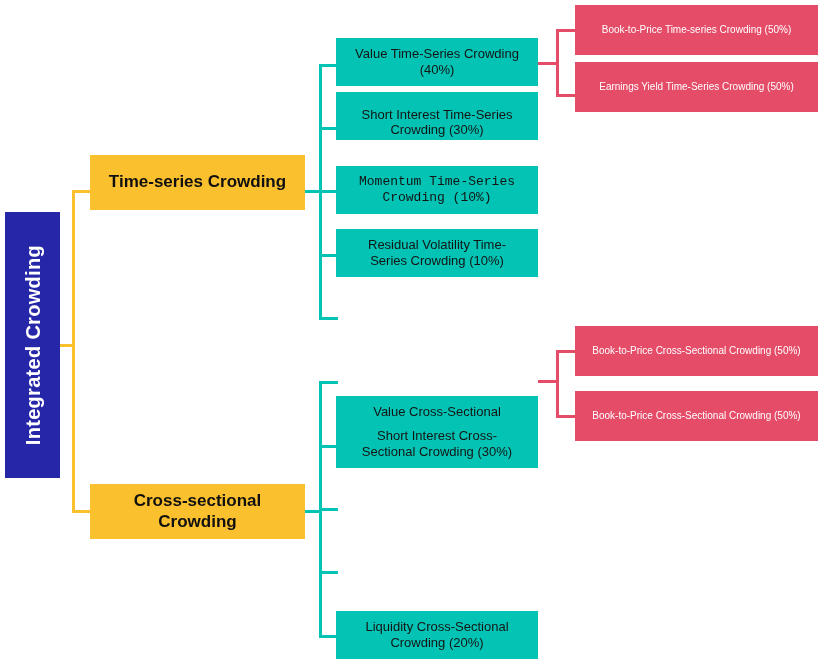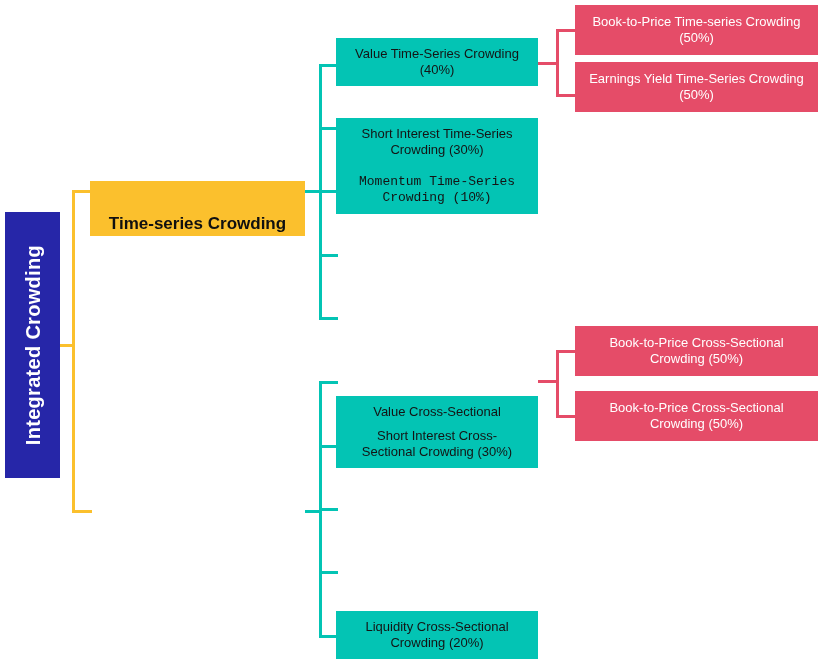"Book-to-Price Time-series Crowding (50%)" .node-l3 { font-size: 13px -> 10px }
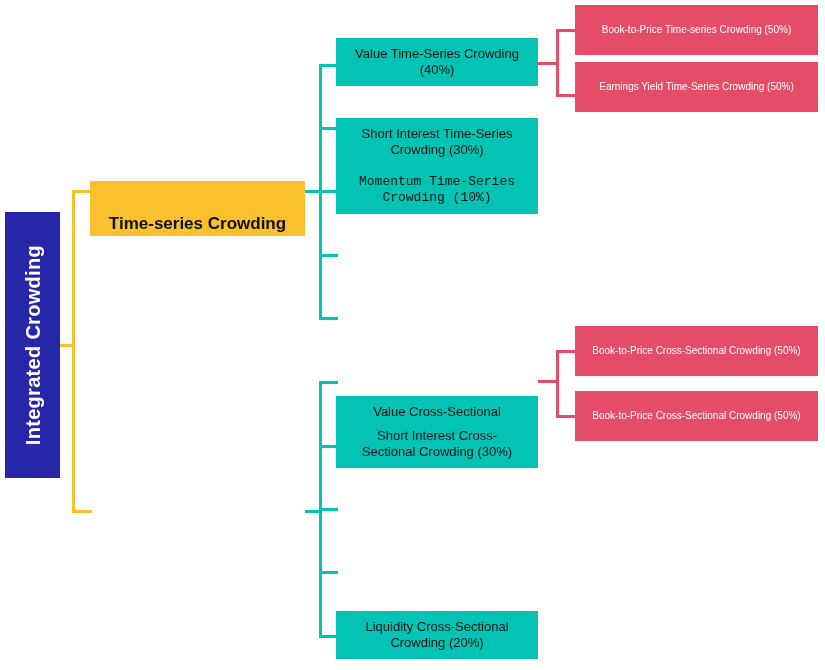"Short Interest Time-Series Crowding" div.node { align-items: none -> flex-end; top: 118px -> 92px }
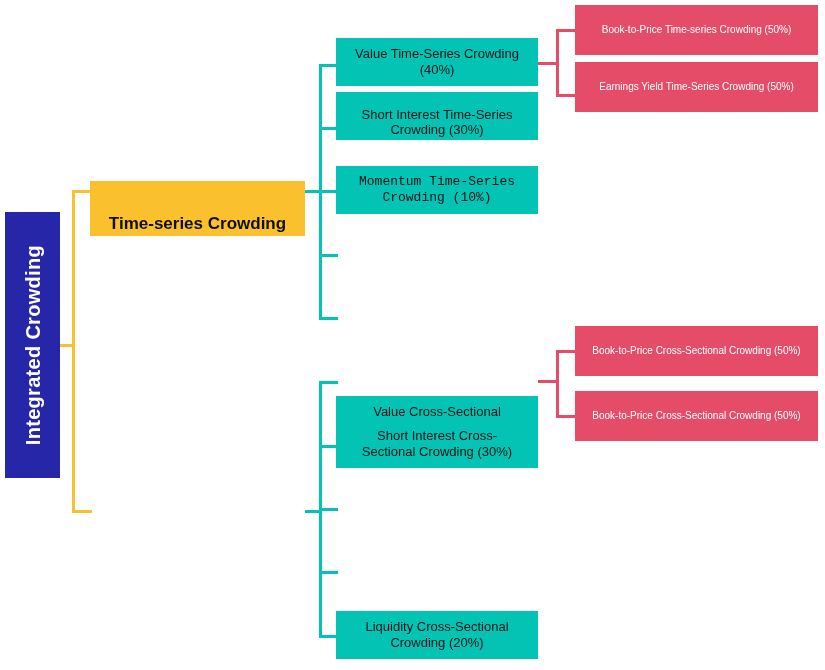"Time-series Crowding" .l1-a { align-items: flex-end -> none; top: 181px -> 155px }
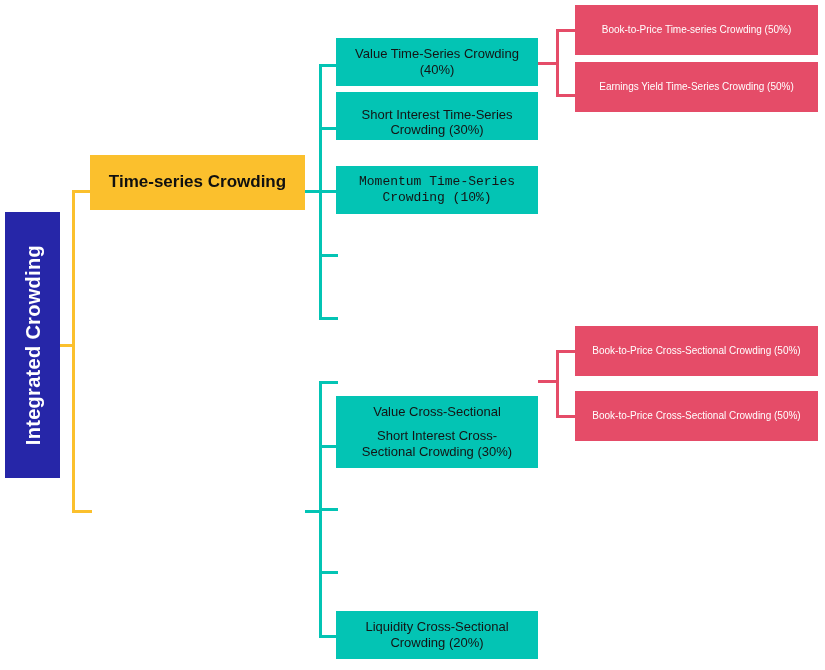"Residual Volatility Time-Series Crowding" div.node { html: none -> <div> <span>Residual Volatility Time-Series Crowding (10%)</span> </div> }
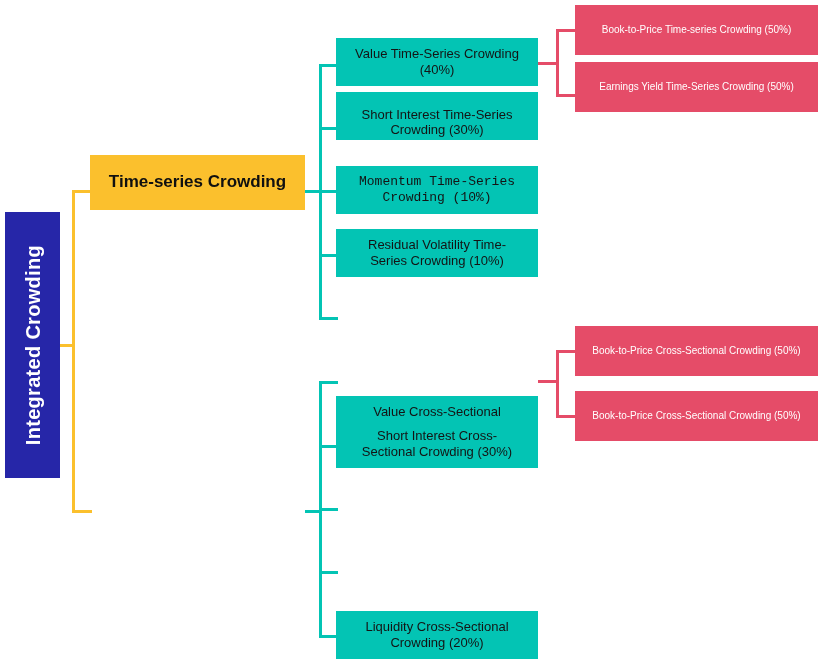"Cross-sectional Crowding" div.node { html: none -> <div> <span>Cross-sectional Crowding</span> </div> }
